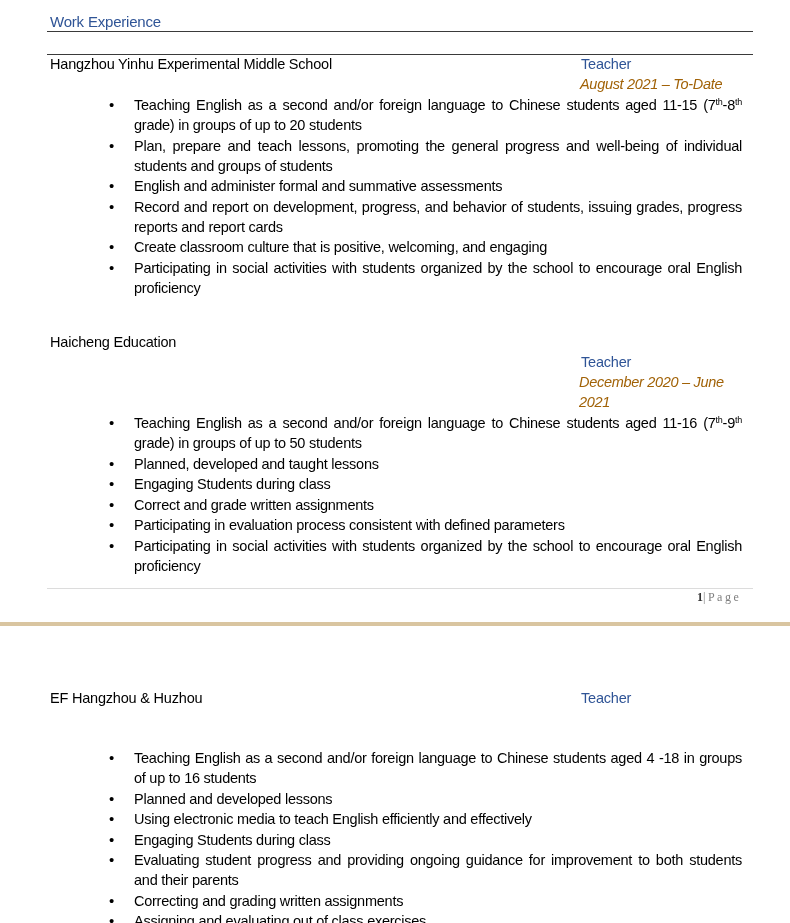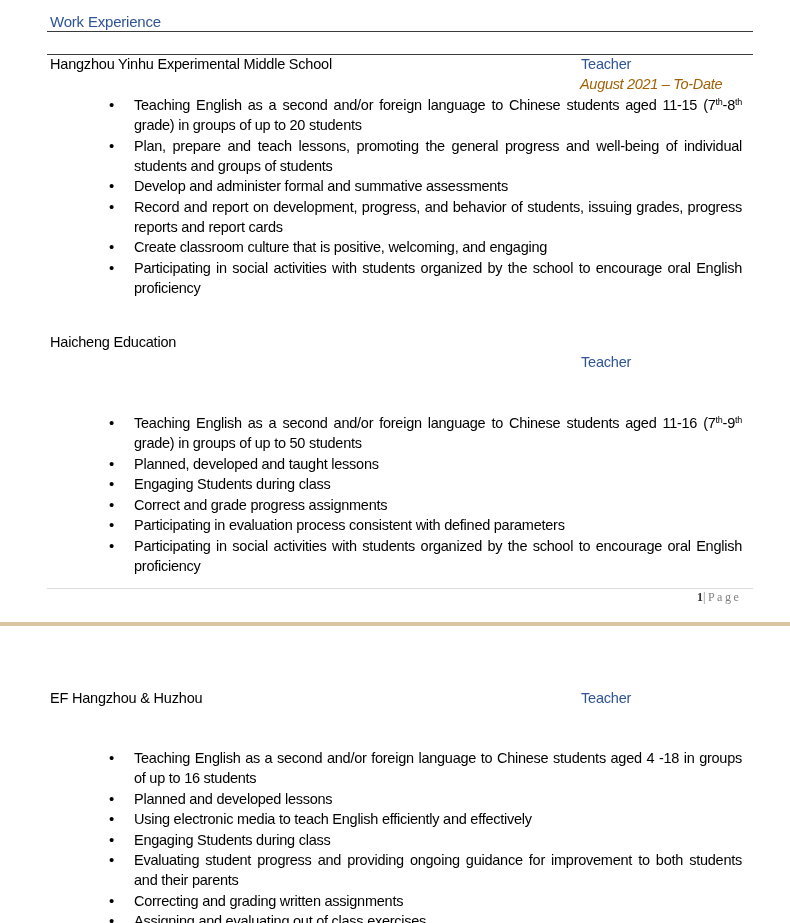"Develop and administer formal and" li { text: Develop -> English }
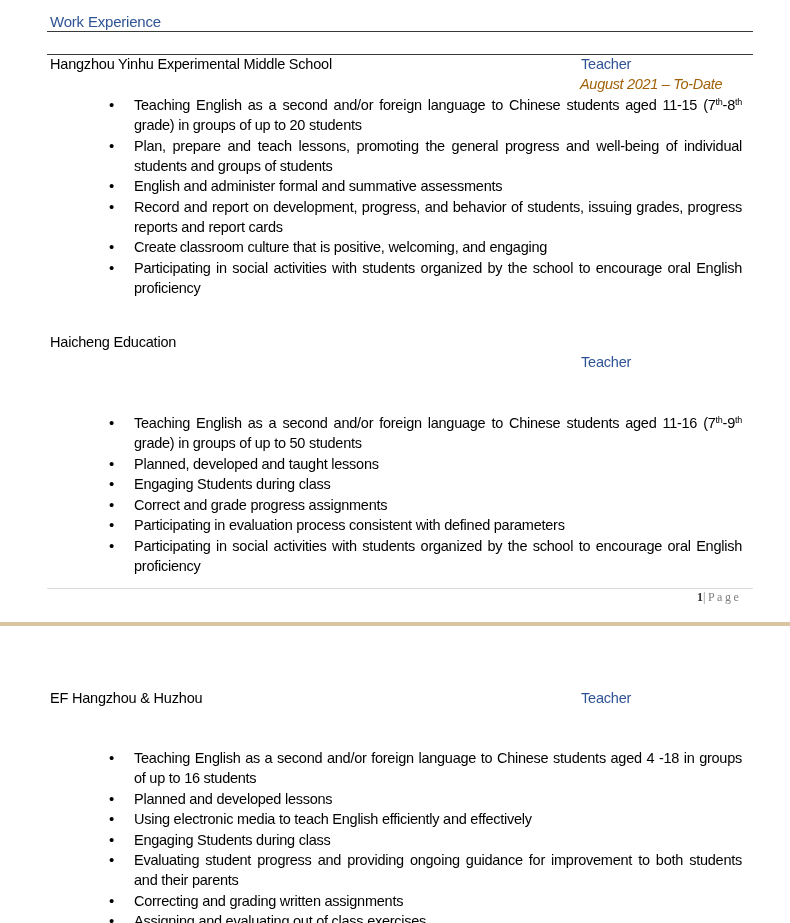"December 2020 – June 2021" div.dates { html: none -> <div>December 2020 – June 2021</div> }
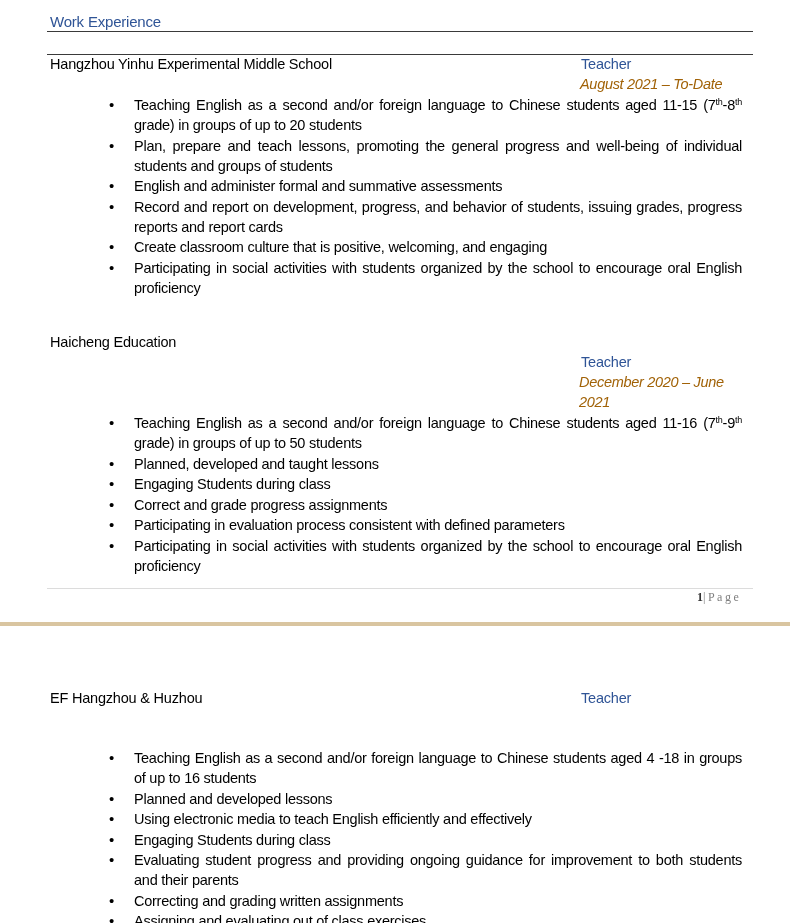"Correct and grade progress assignments" li { text: progress -> written }
